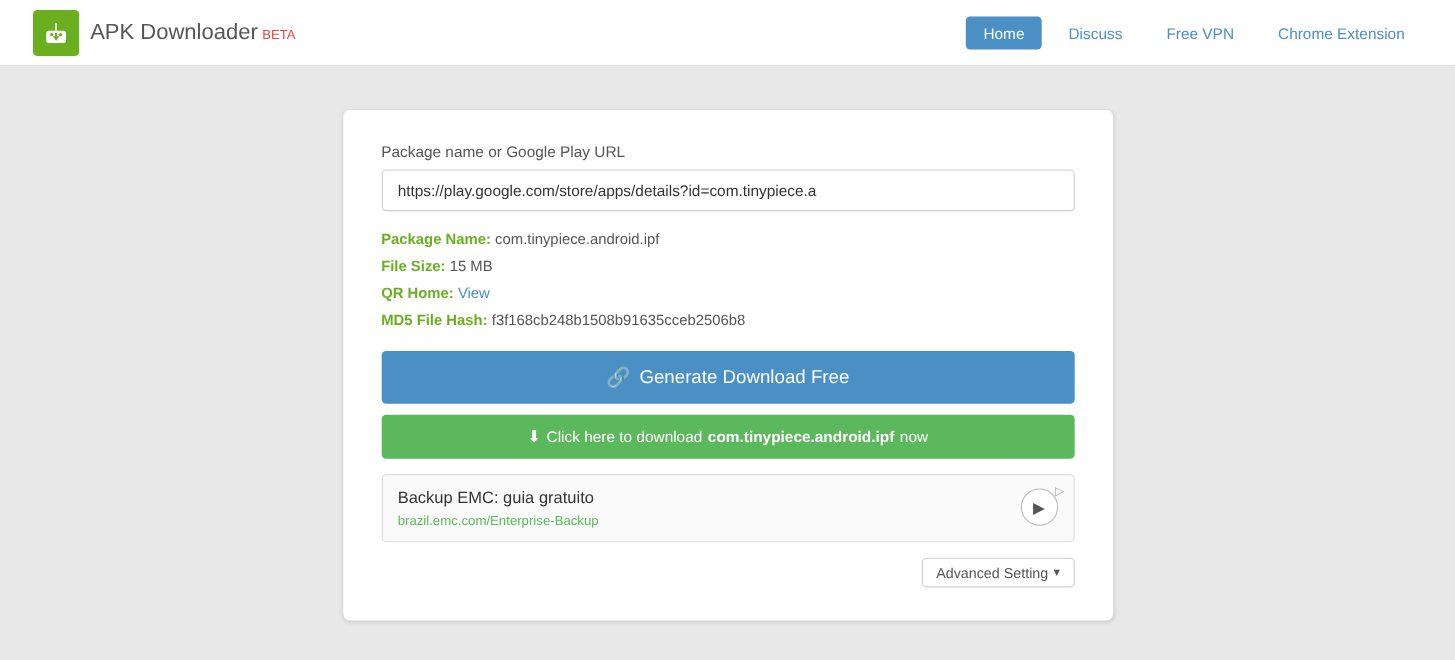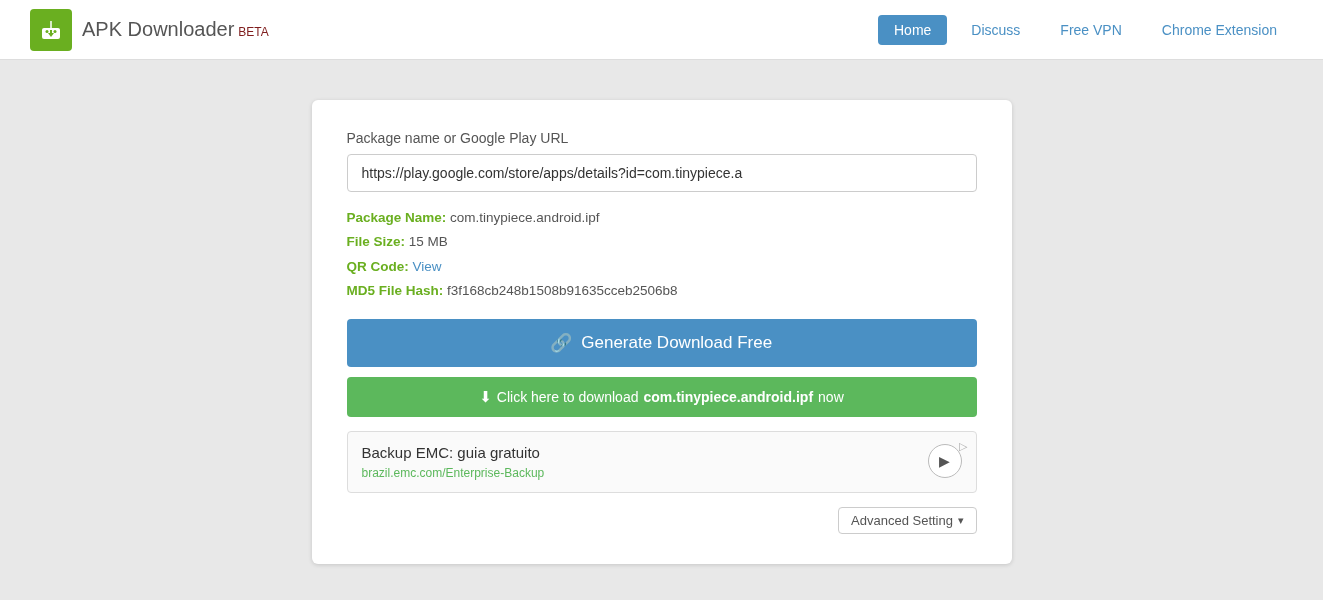"BETA" .app-title span.beta { color: #7f1d1d -> #ef4444 }
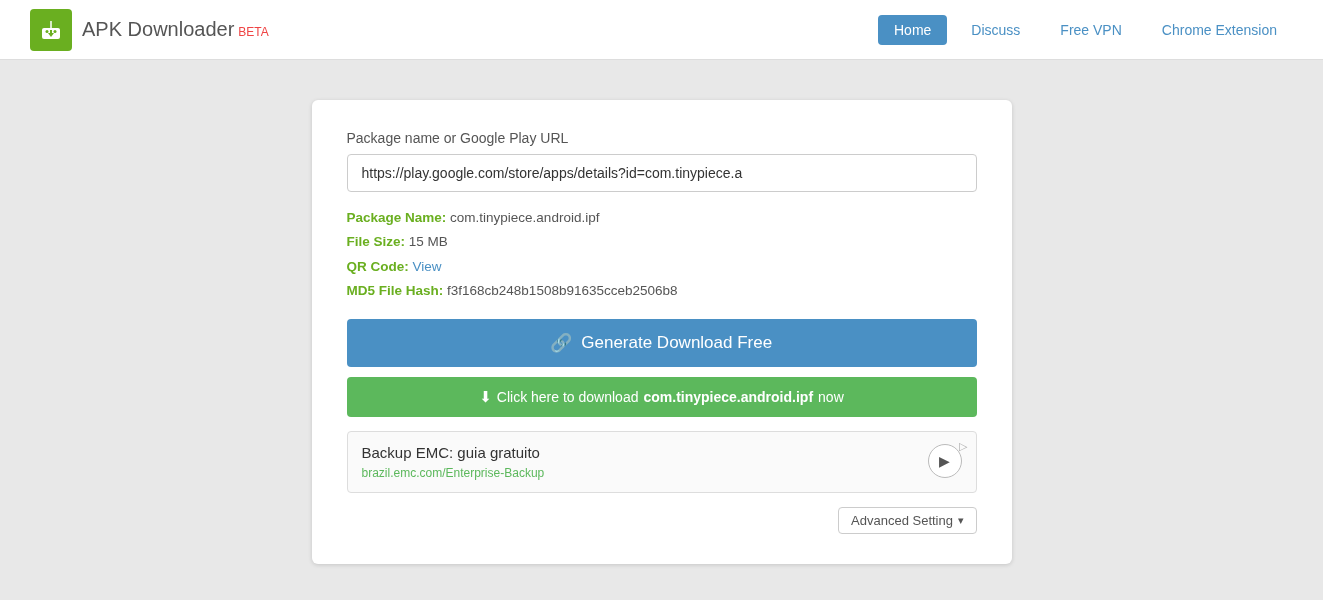"QR Code:" span.info-label { text: Code -> Home }
